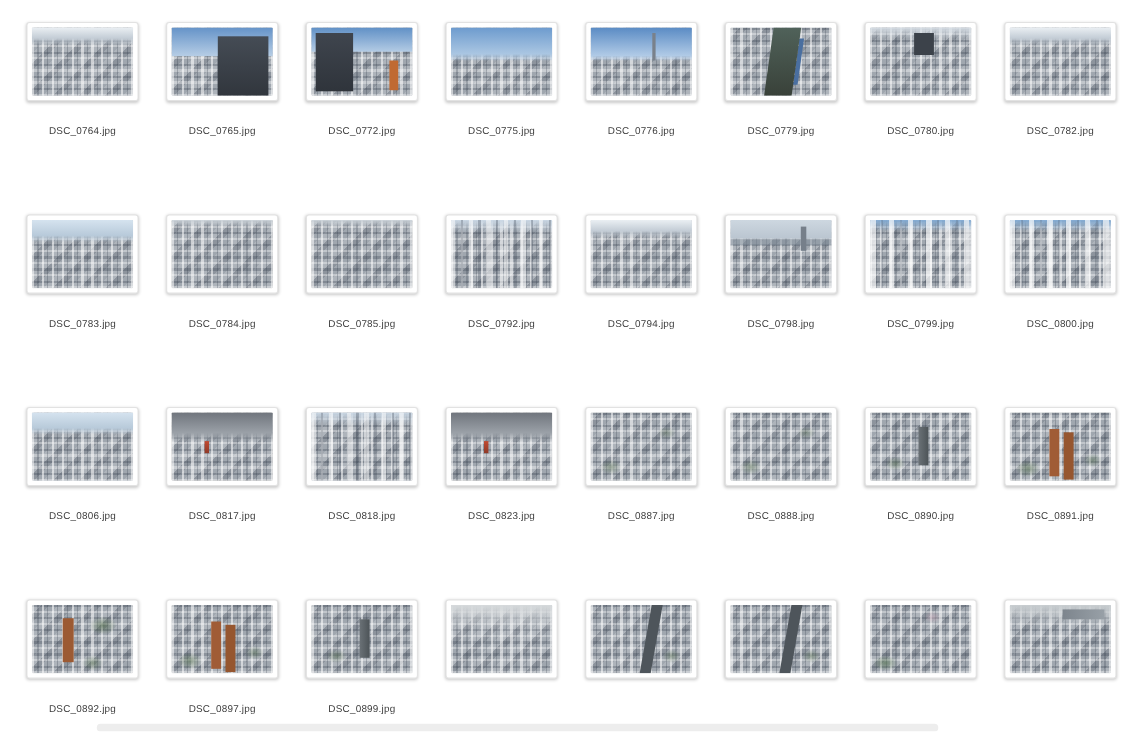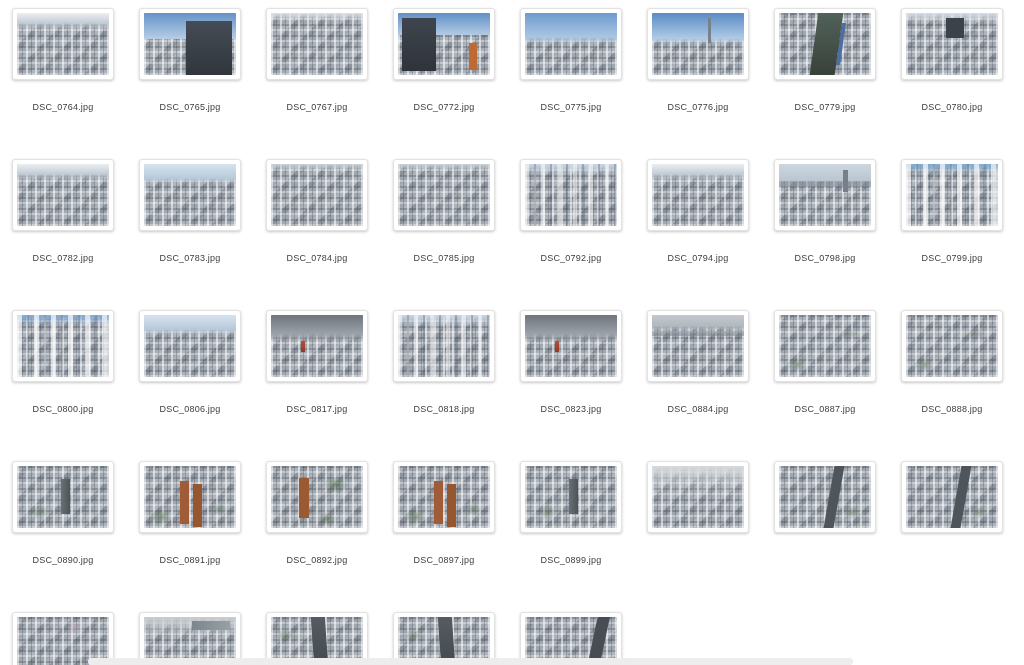"DSC_0764.jpg" figure.cell { margin: 4px -> 16px }
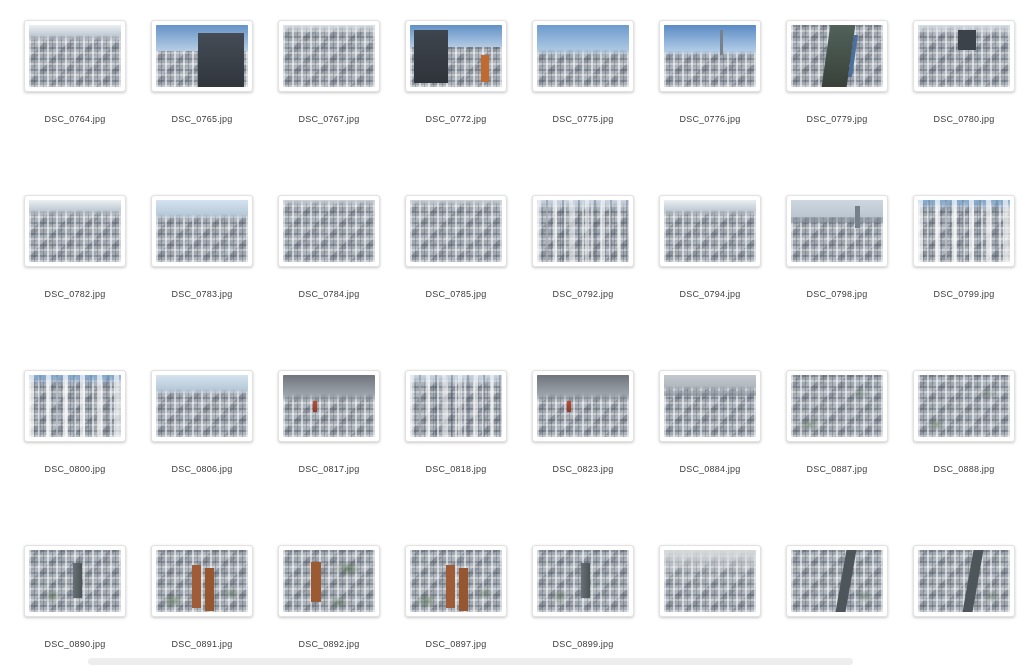"DSC_0767.jpg" figure.cell { html: <figure> <div> <div></div> </div> <figcaption>DSC_0767.jpg</figcaption> </figure> -> none }
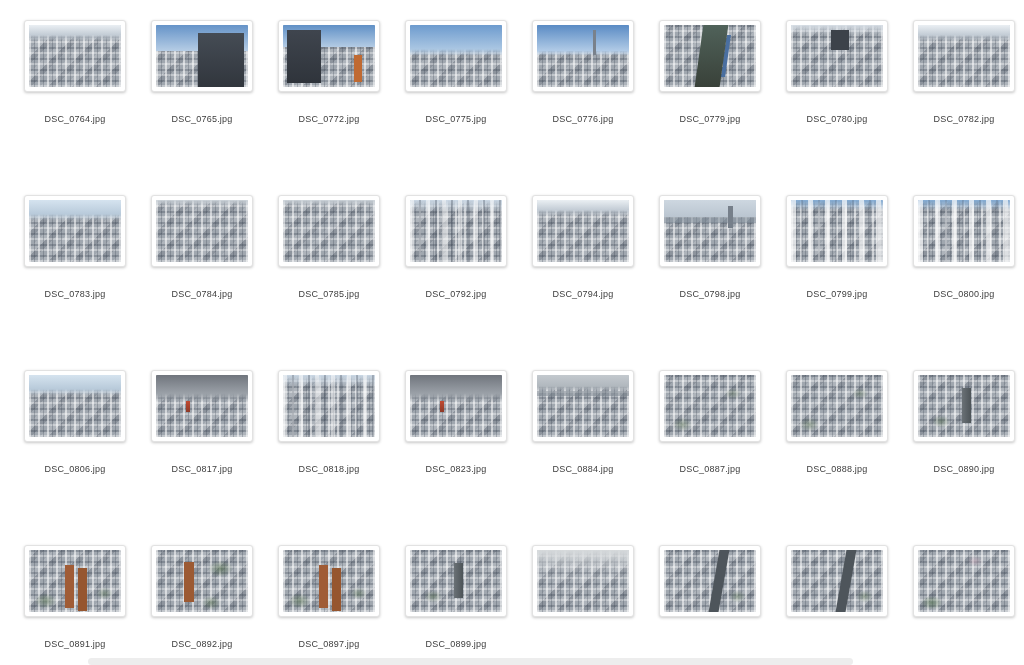"DSC_0884.jpg" figure.cell { html: <figure> <div> <div></div> </div> <figcaption>DSC_0884.jpg</figcaption> </figure> -> none }
